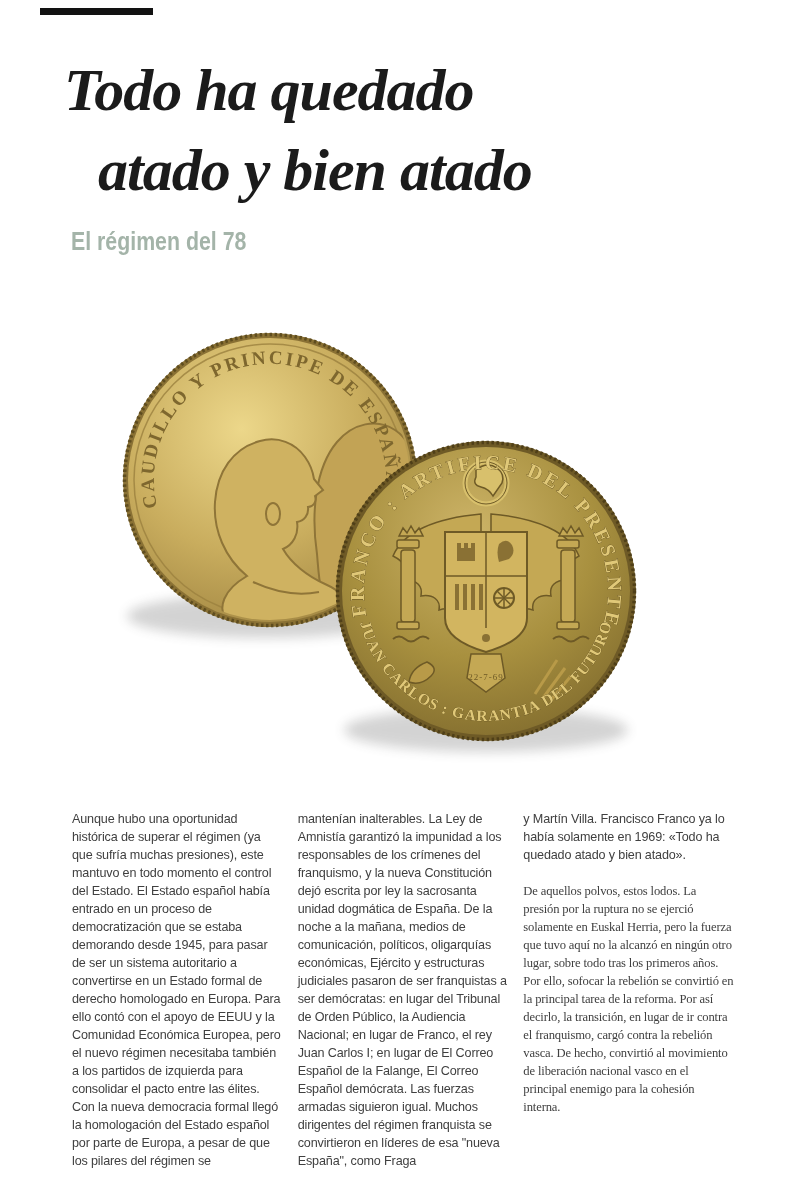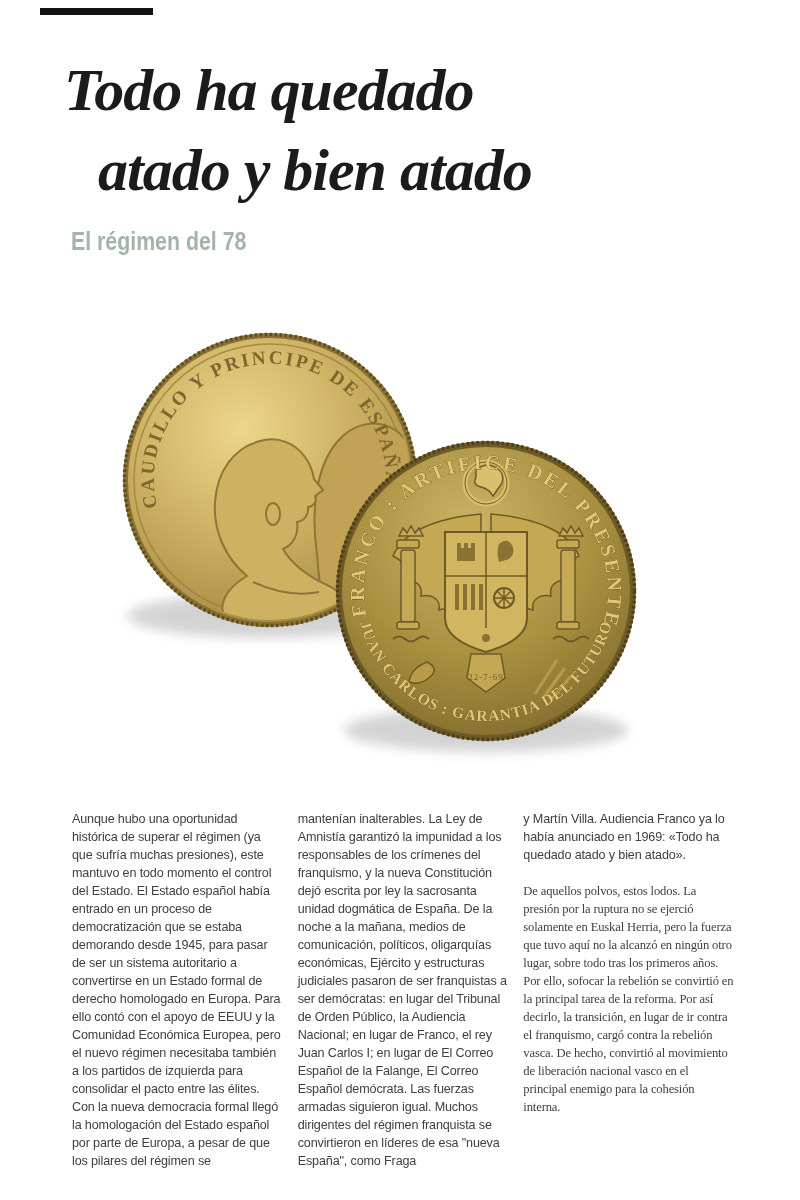"y Martín Villa. Audiencia Franco" p { text: Audiencia Franco ya lo había anunciado -> Francisco Franco ya lo había solamente }
